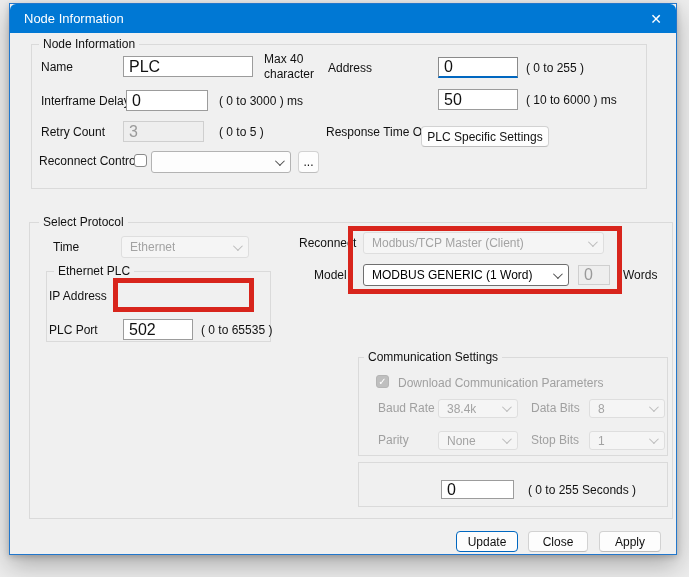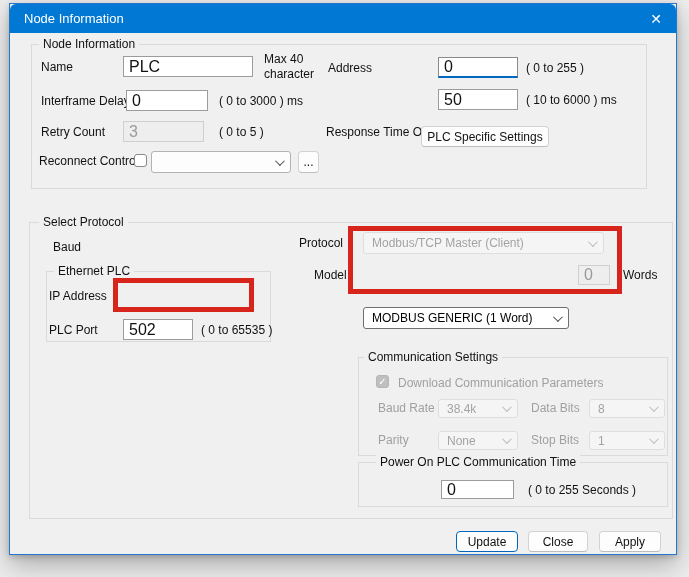"Baud" span.txt { text: Baud -> Time }
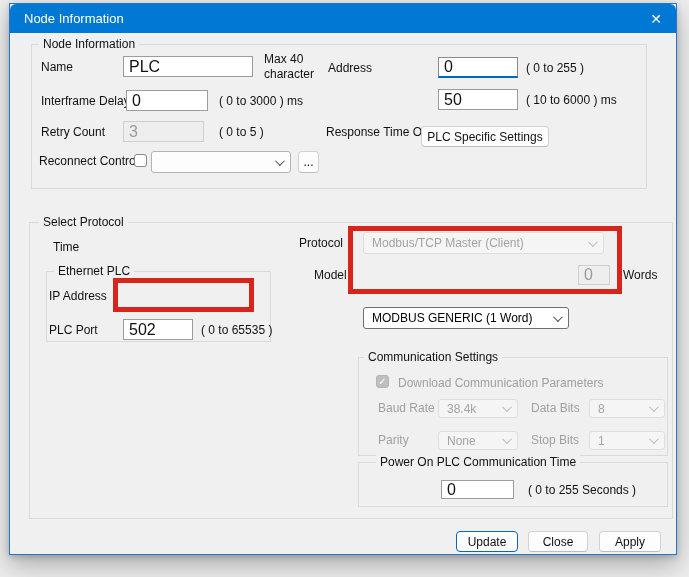"Ethernet" div.combo { html: none -> <div> <span>Ethernet</span> <span></span> </div> }
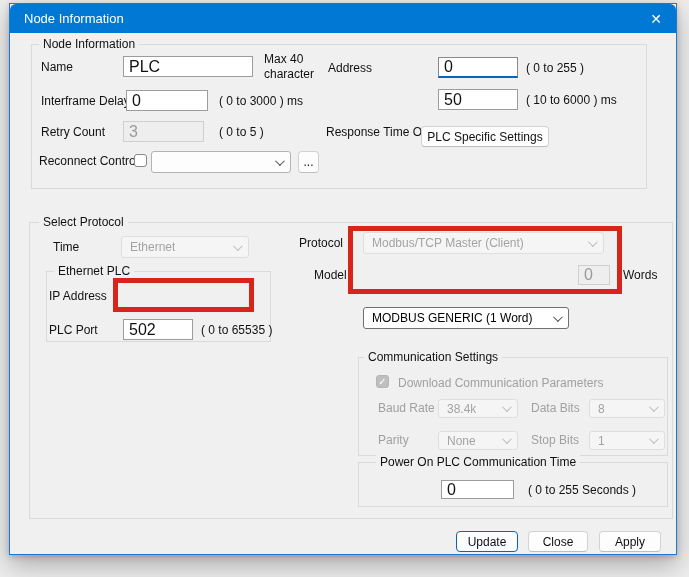"Protocol" span.txt { text: Protocol -> Reconnect }
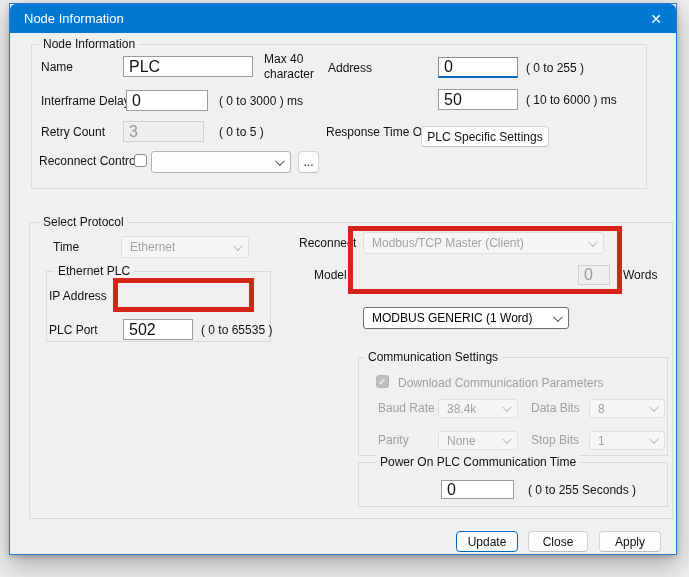"MODBUS GENERIC (1 Word)" div.combo { margin-top: 43px -> none }
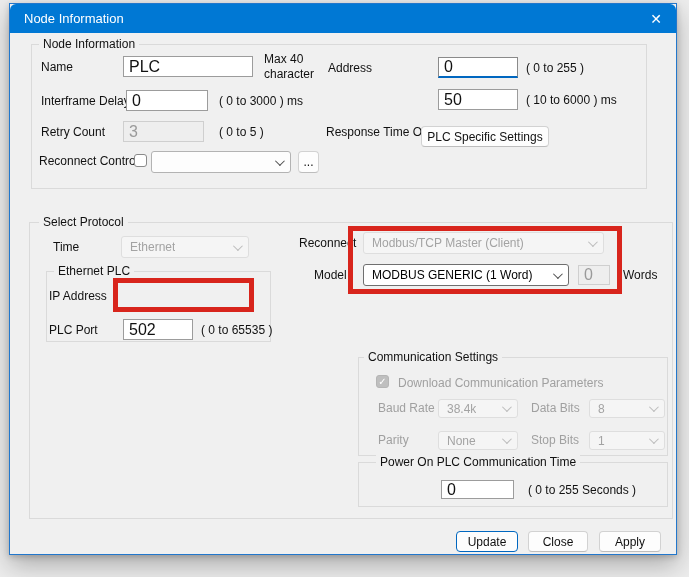"Power On PLC Communication Time" span.glabel { html: <span>Power On PLC Communication Time</span> -> none }
